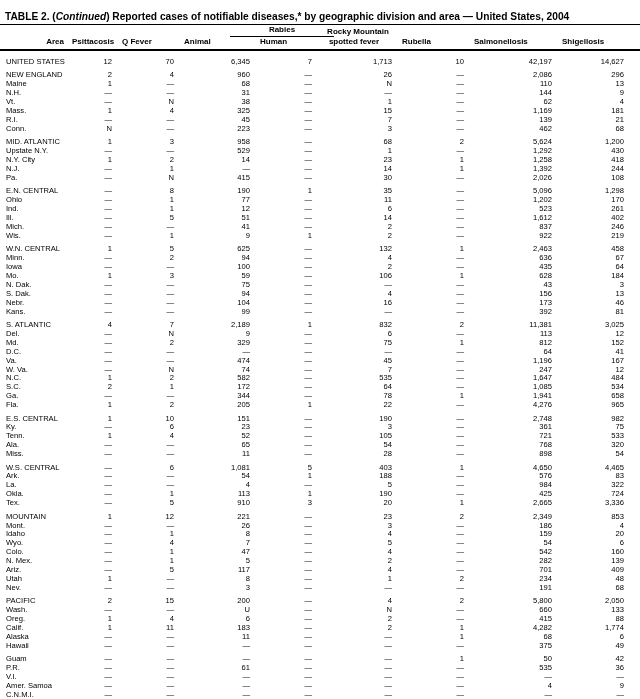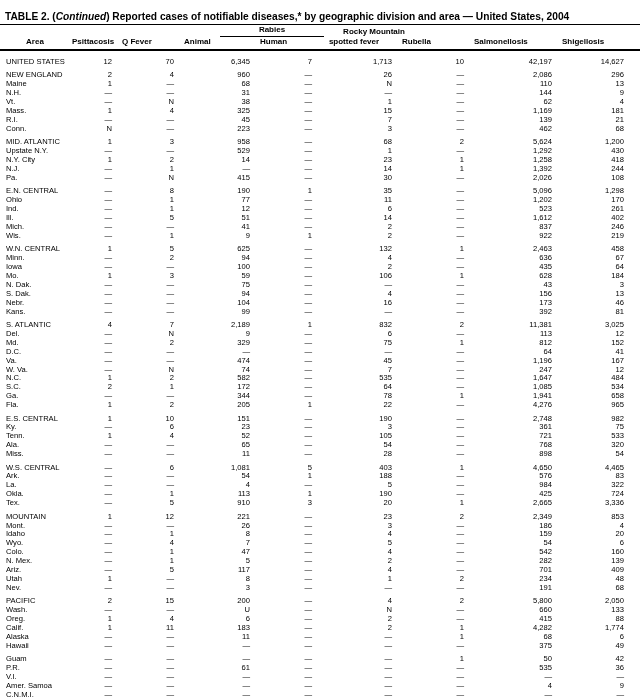"Rabies" .rabies-wrap { left: 10px -> 20px }
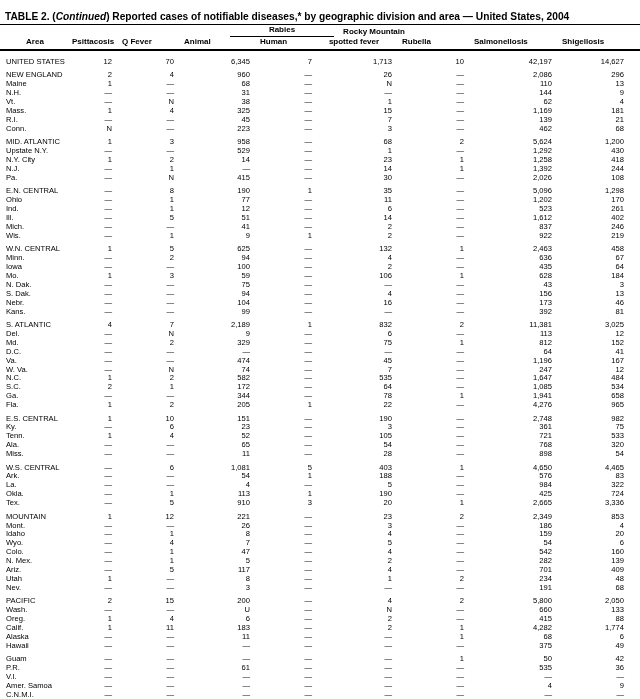"Rocky Mountain" .rmsf-top { left: 20px -> 4px }
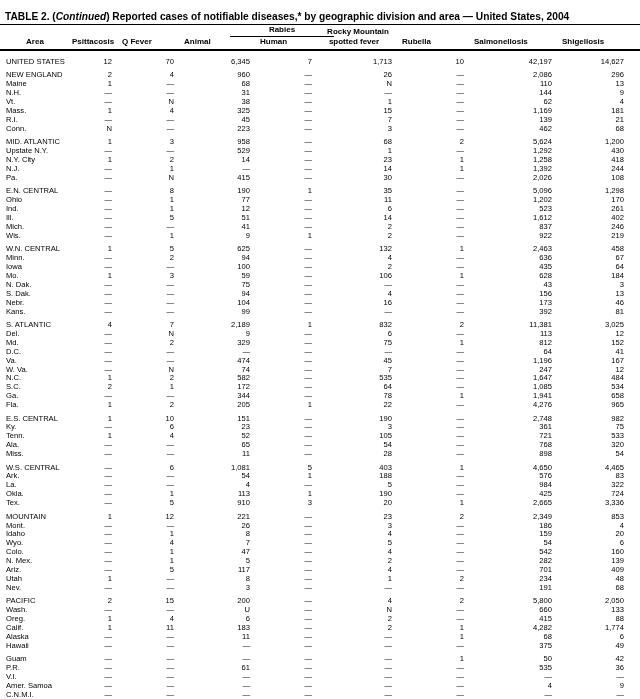"Area" th.area-th { text-align: center -> right }
